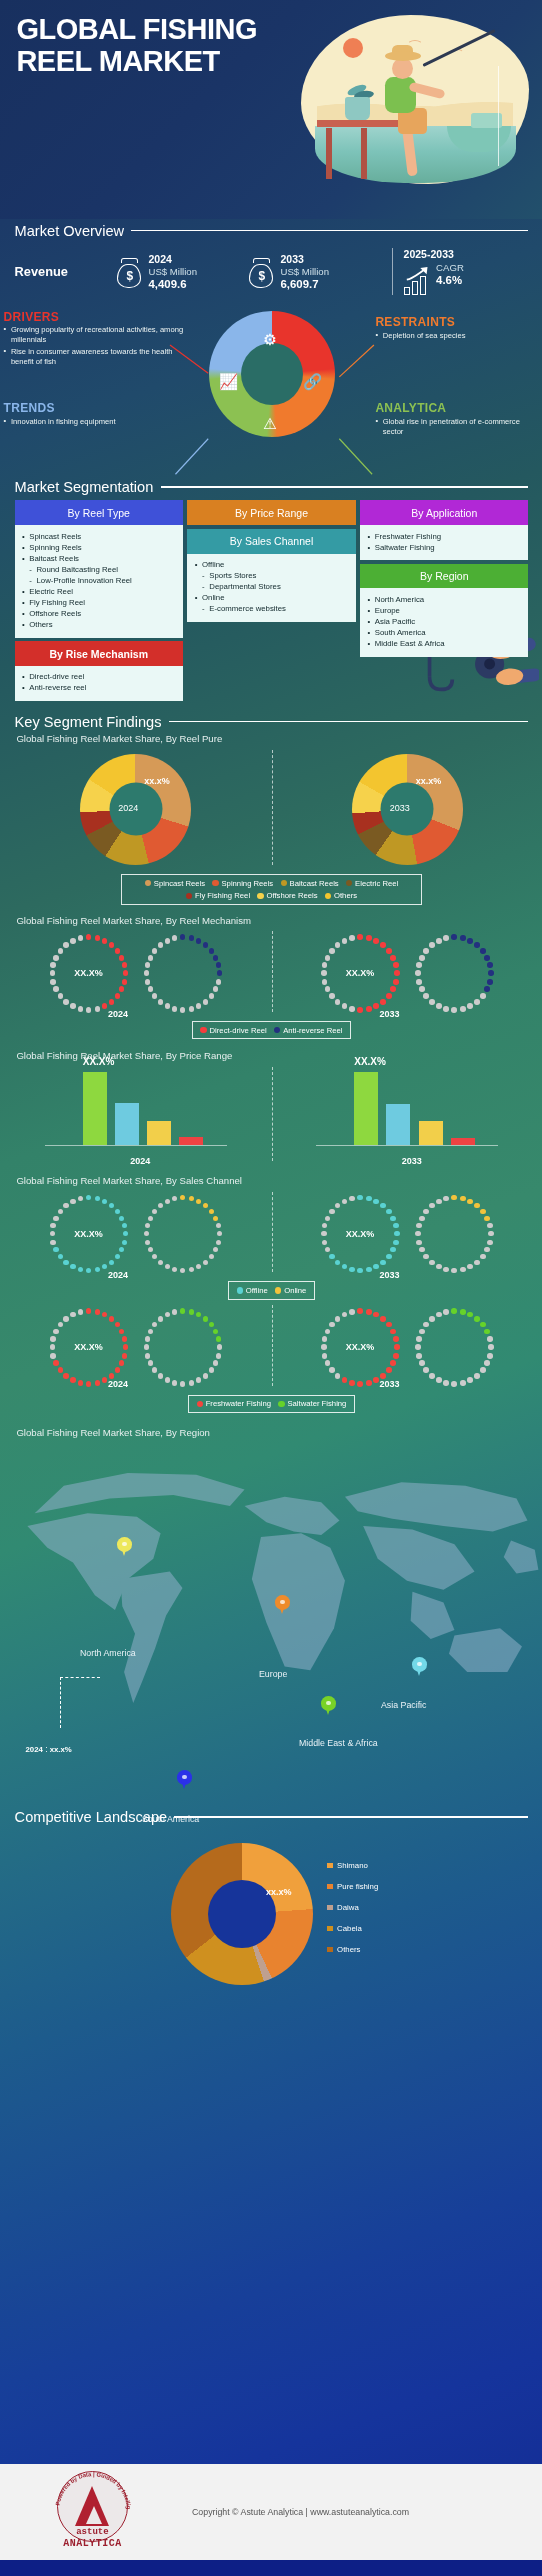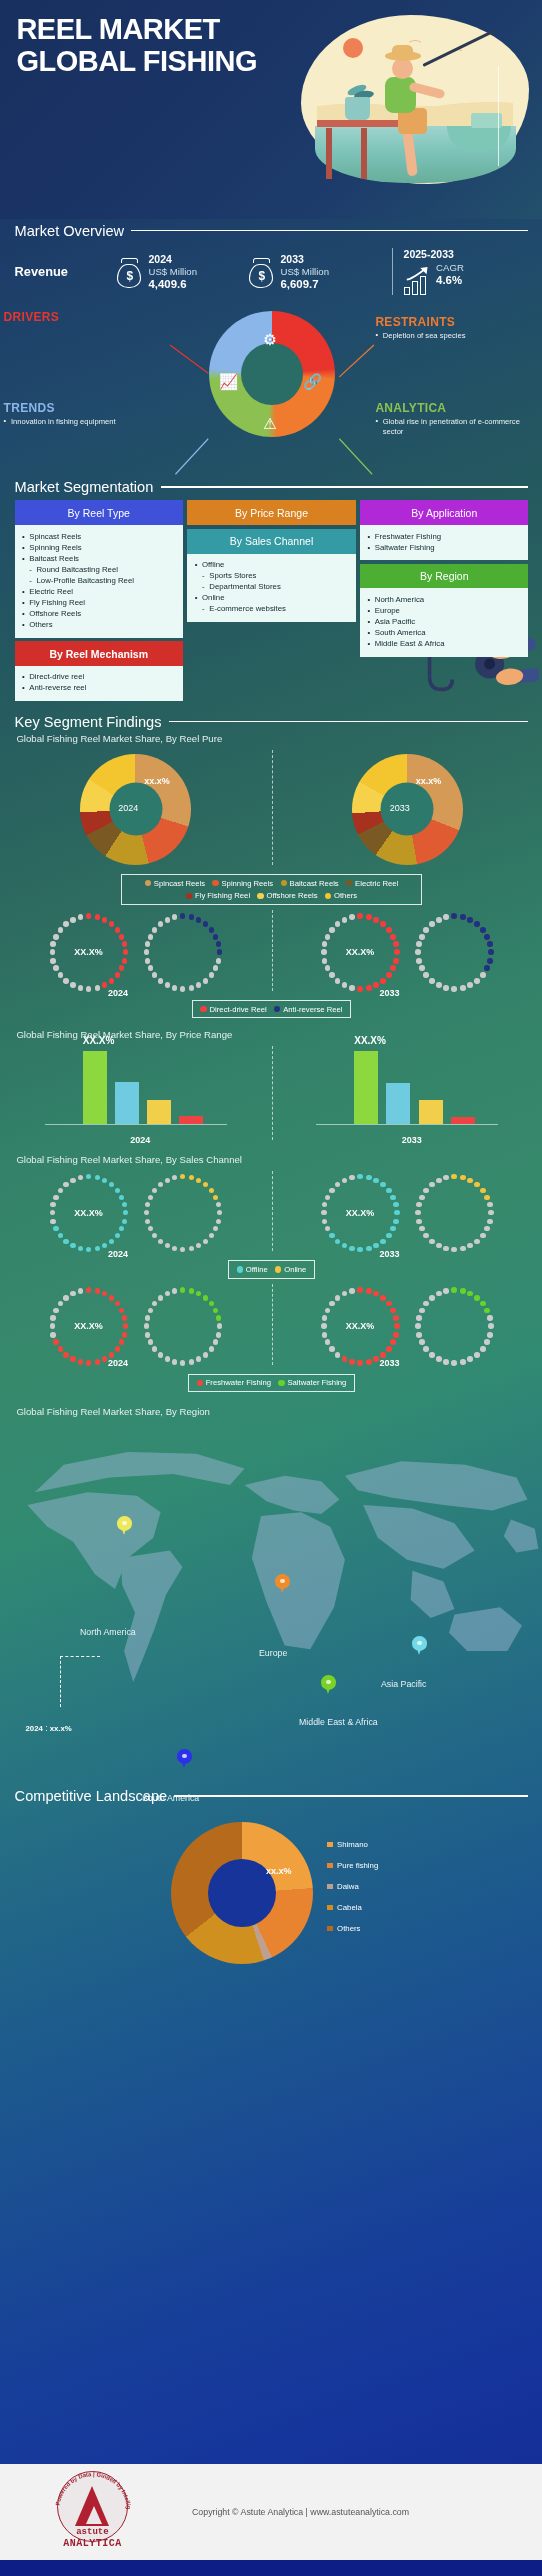"REEL MARKET" div { order: before "GLOBAL FISHING" -> after "GLOBAL FISHING" }
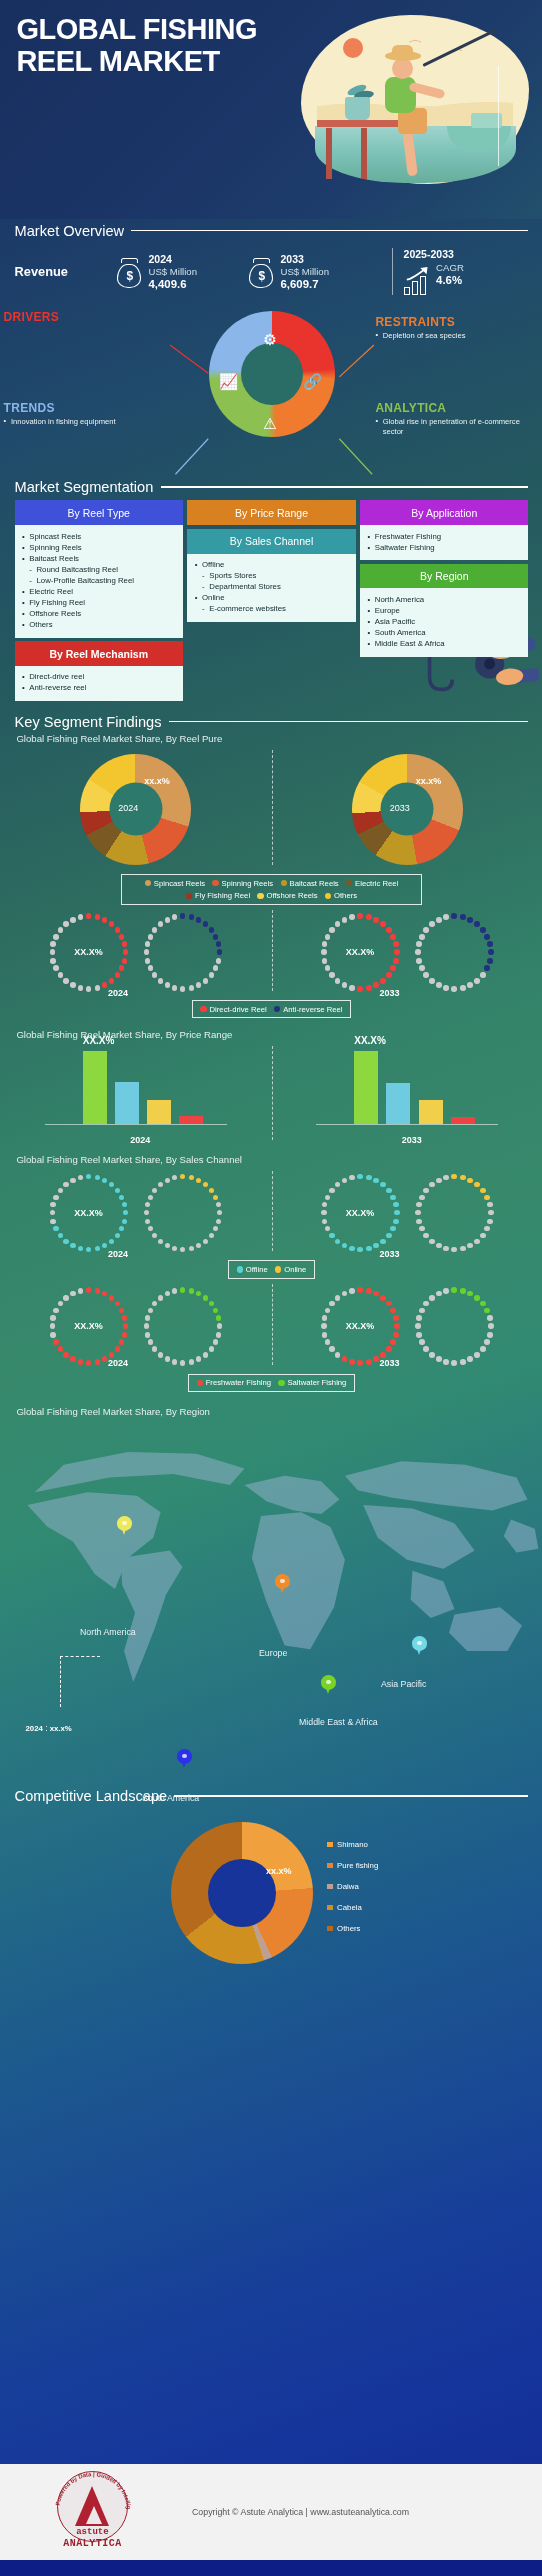"Growing popularity of recreational" ul.infl-list { html: none -> <ul> <li>Growing popularity of recreational activities, among millennials</li> <li>Rise in consumer awareness towards the health benefit of fish</li> </ul> }
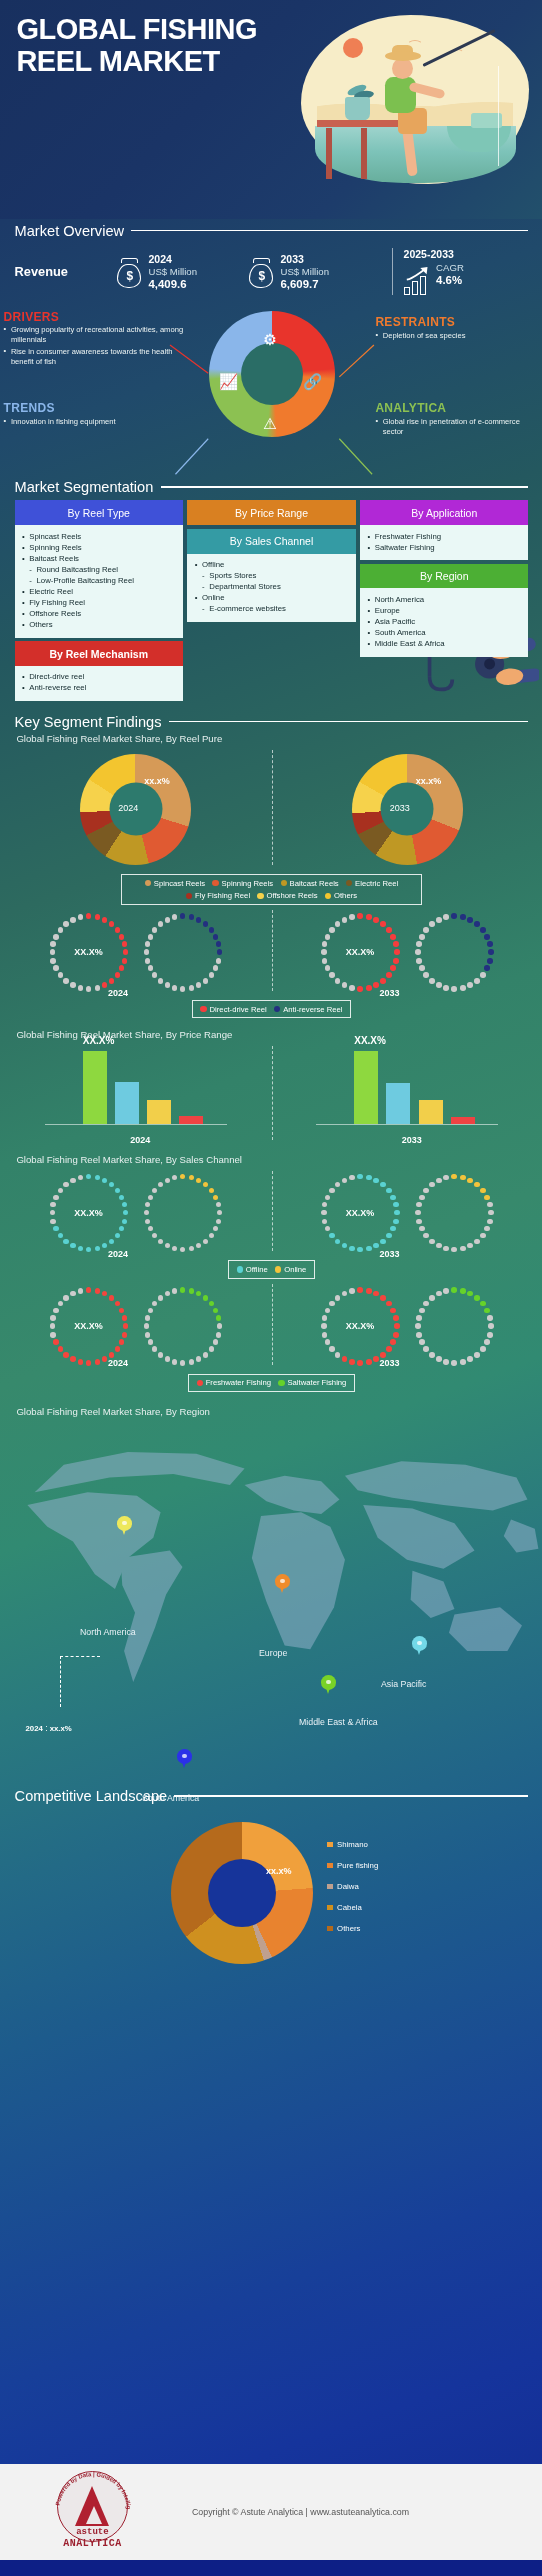"Low-Profile Baitcasting Reel" li.sub { text: Baitcasting -> Innovation }
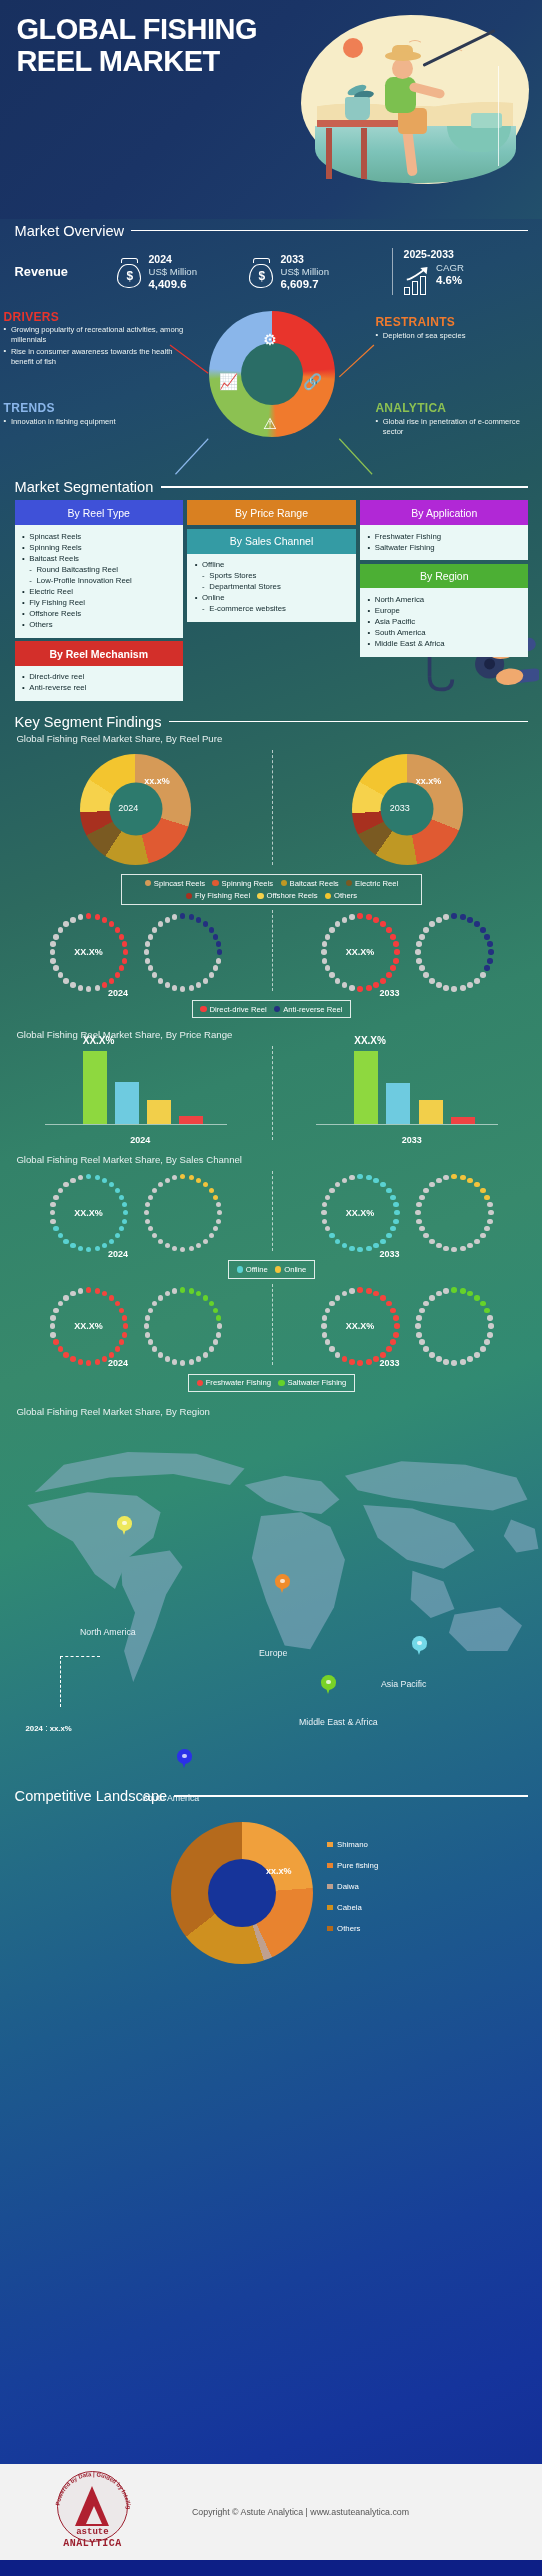"By Reel Mechanism" div.seg-h { text: Reel -> Rise }
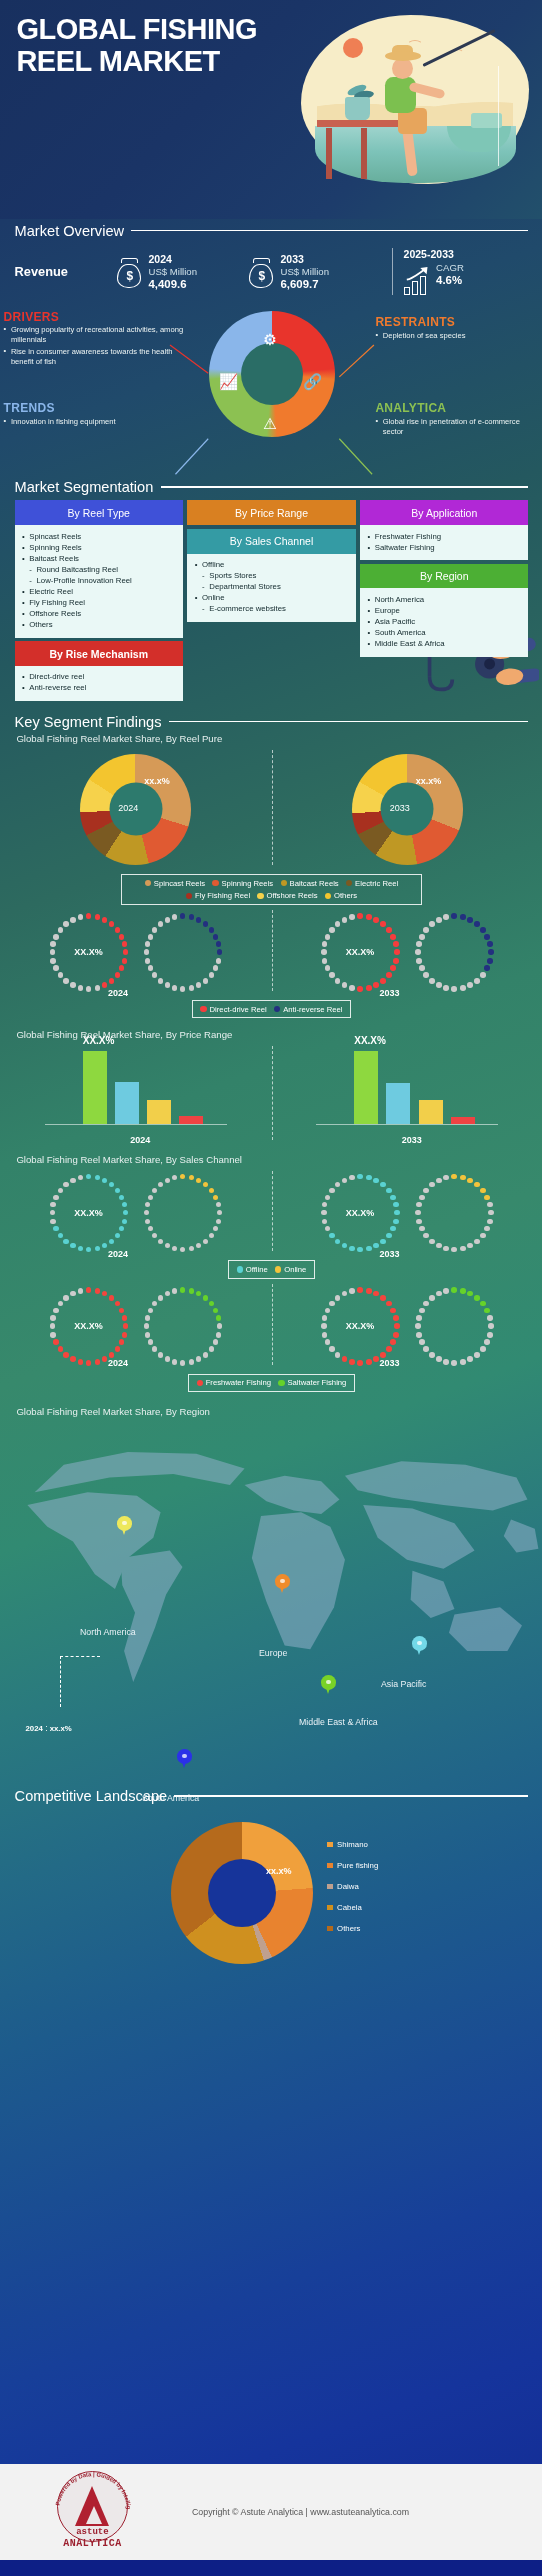"Global Fishing Reel Market Share, By Reel Mechanism" div.sub-title { html: none -> <div>Global Fishing Reel Market Share, By Reel Mechanism</div> }
